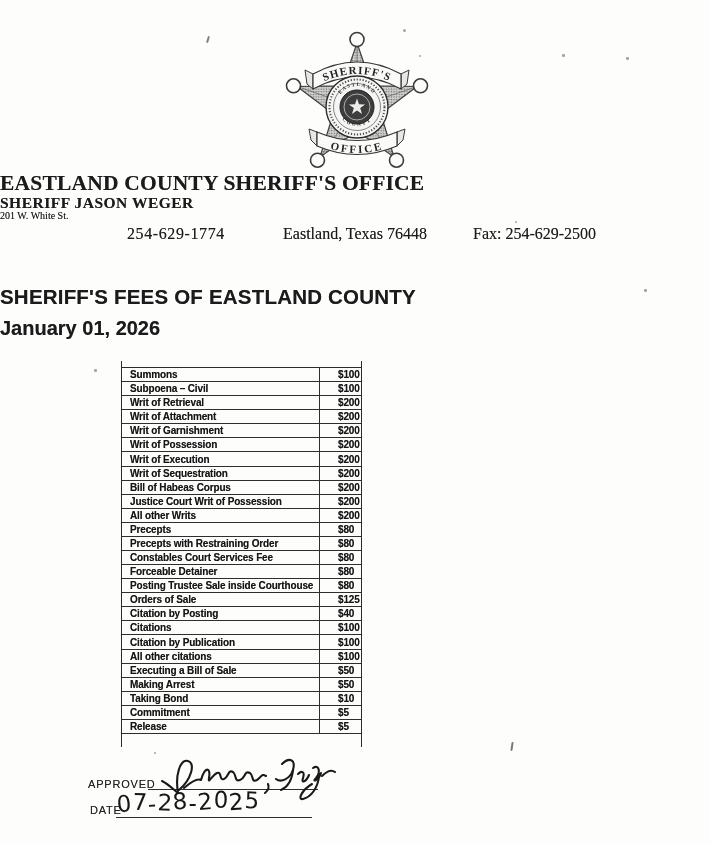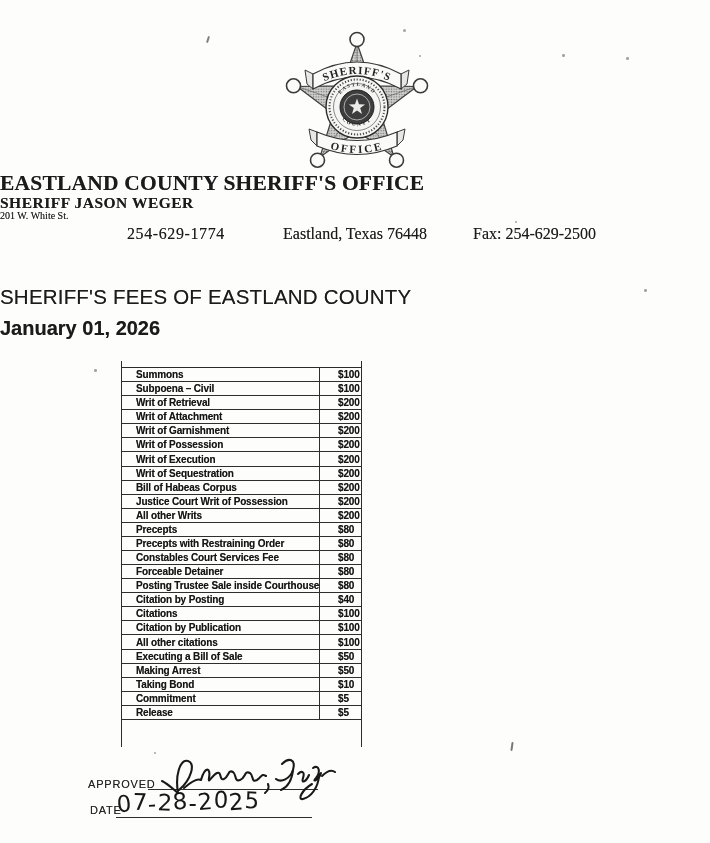"SHERIFF'S FEES OF EASTLAND COUNTY" .title1 { font-weight: 400 -> 700 }
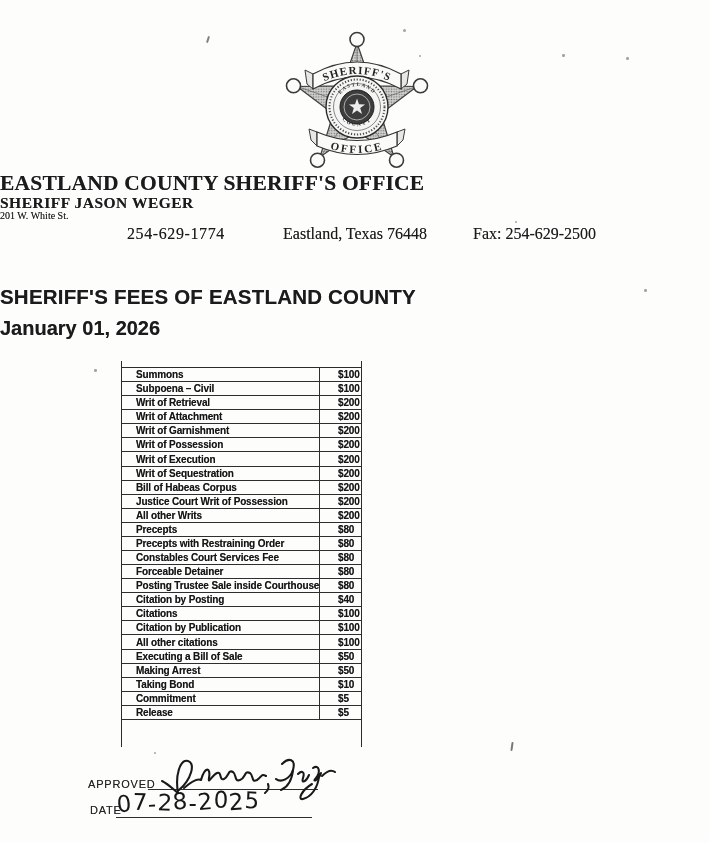"Summons" .fitem { margin-left: 6px -> none }
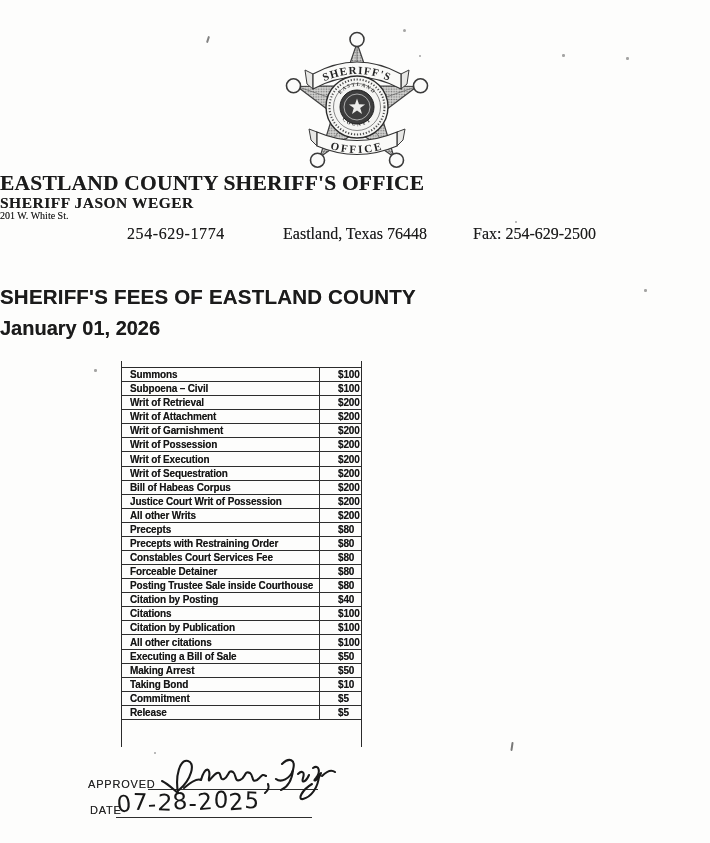"Orders of Sale" div.frow { html: none -> <div> <div>Orders of Sale</div> <div>$125</div> </div> }
